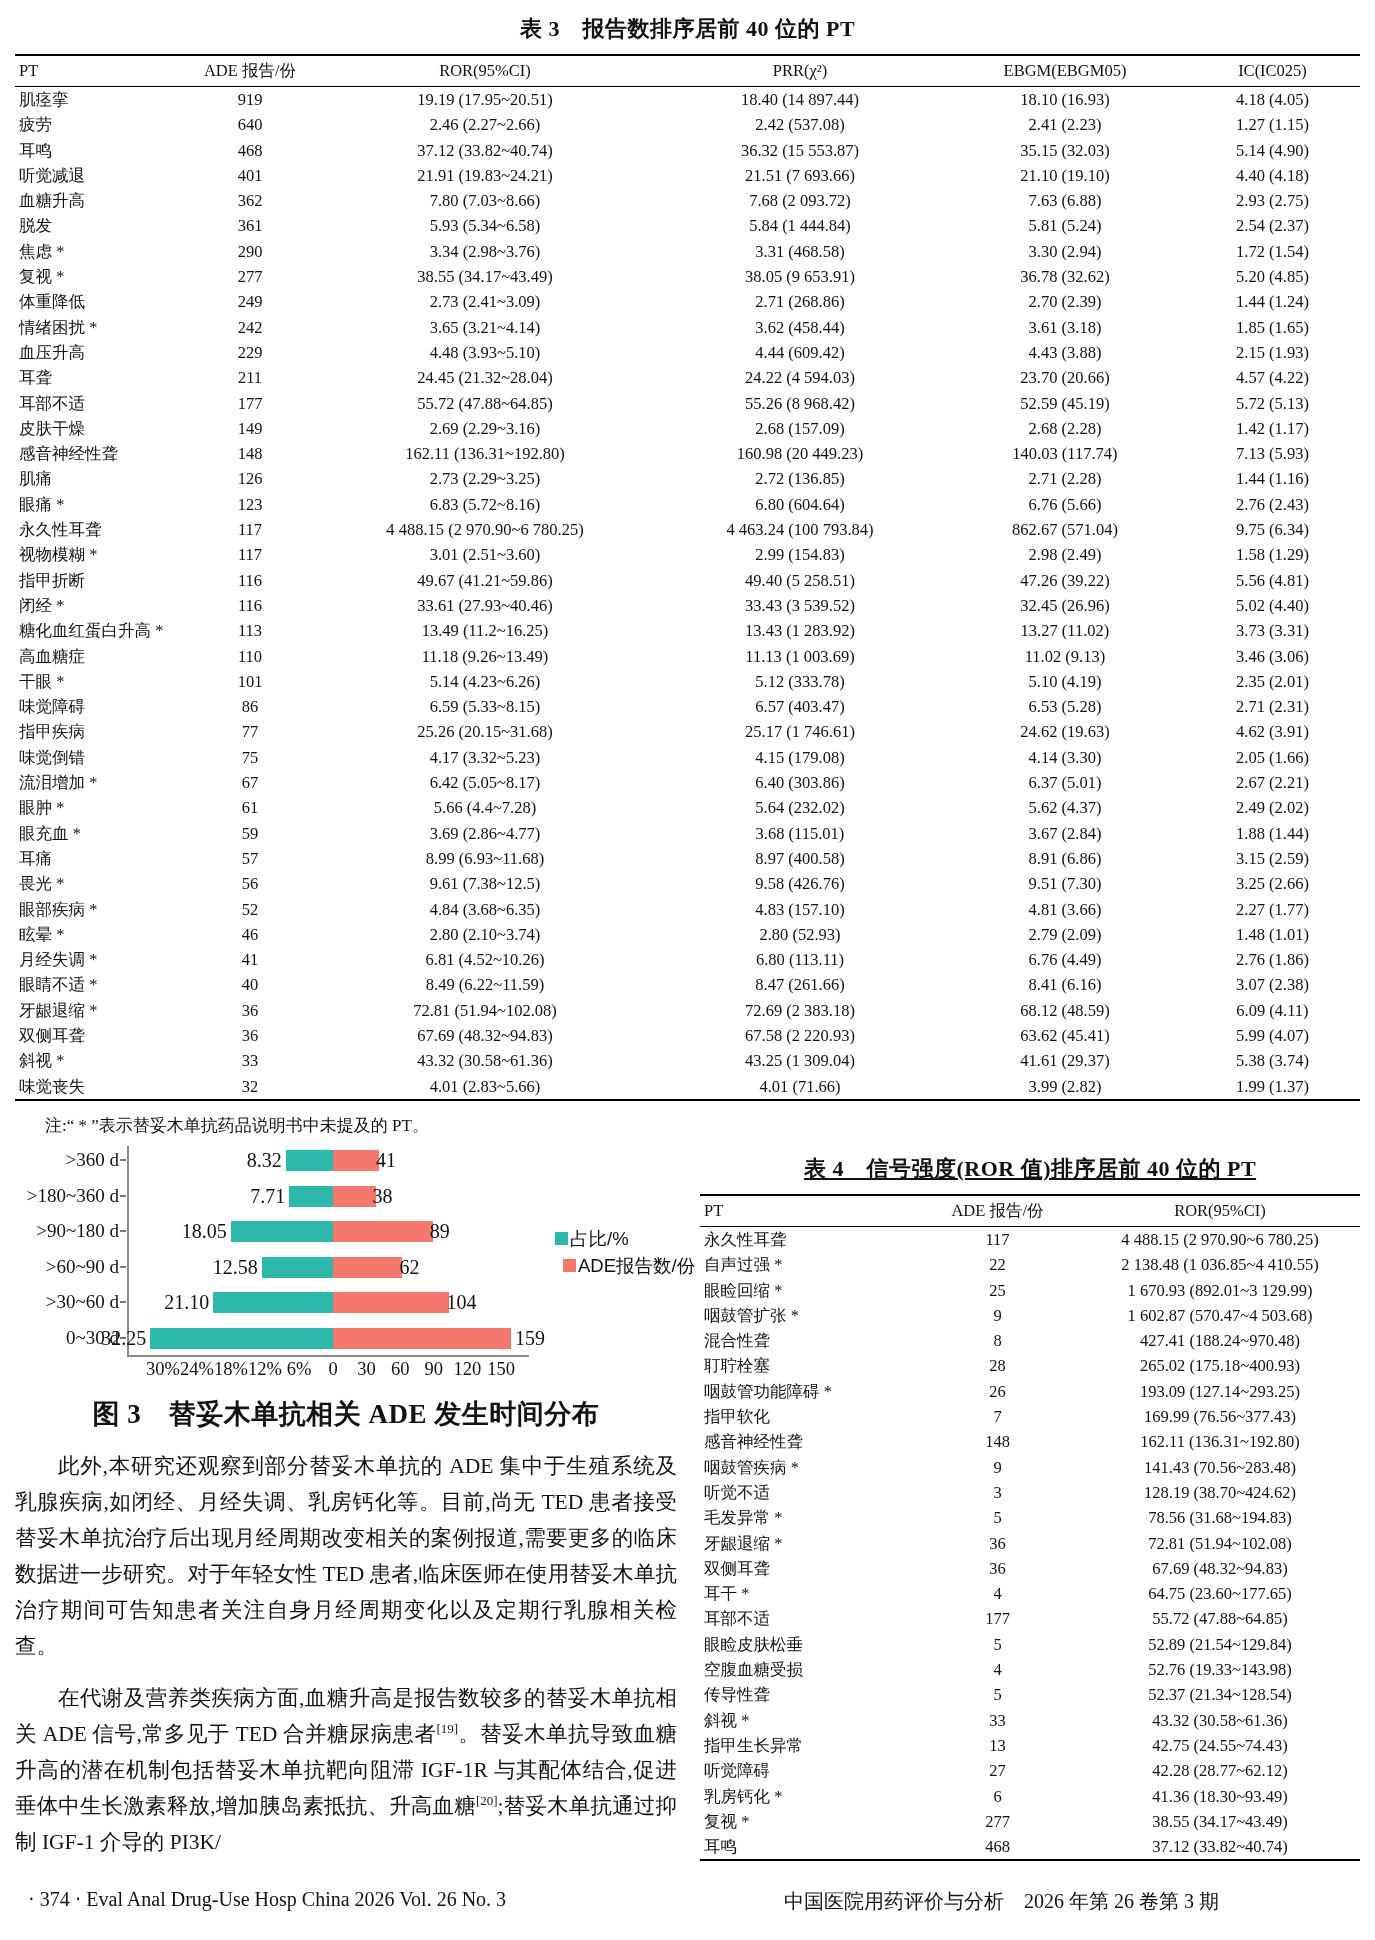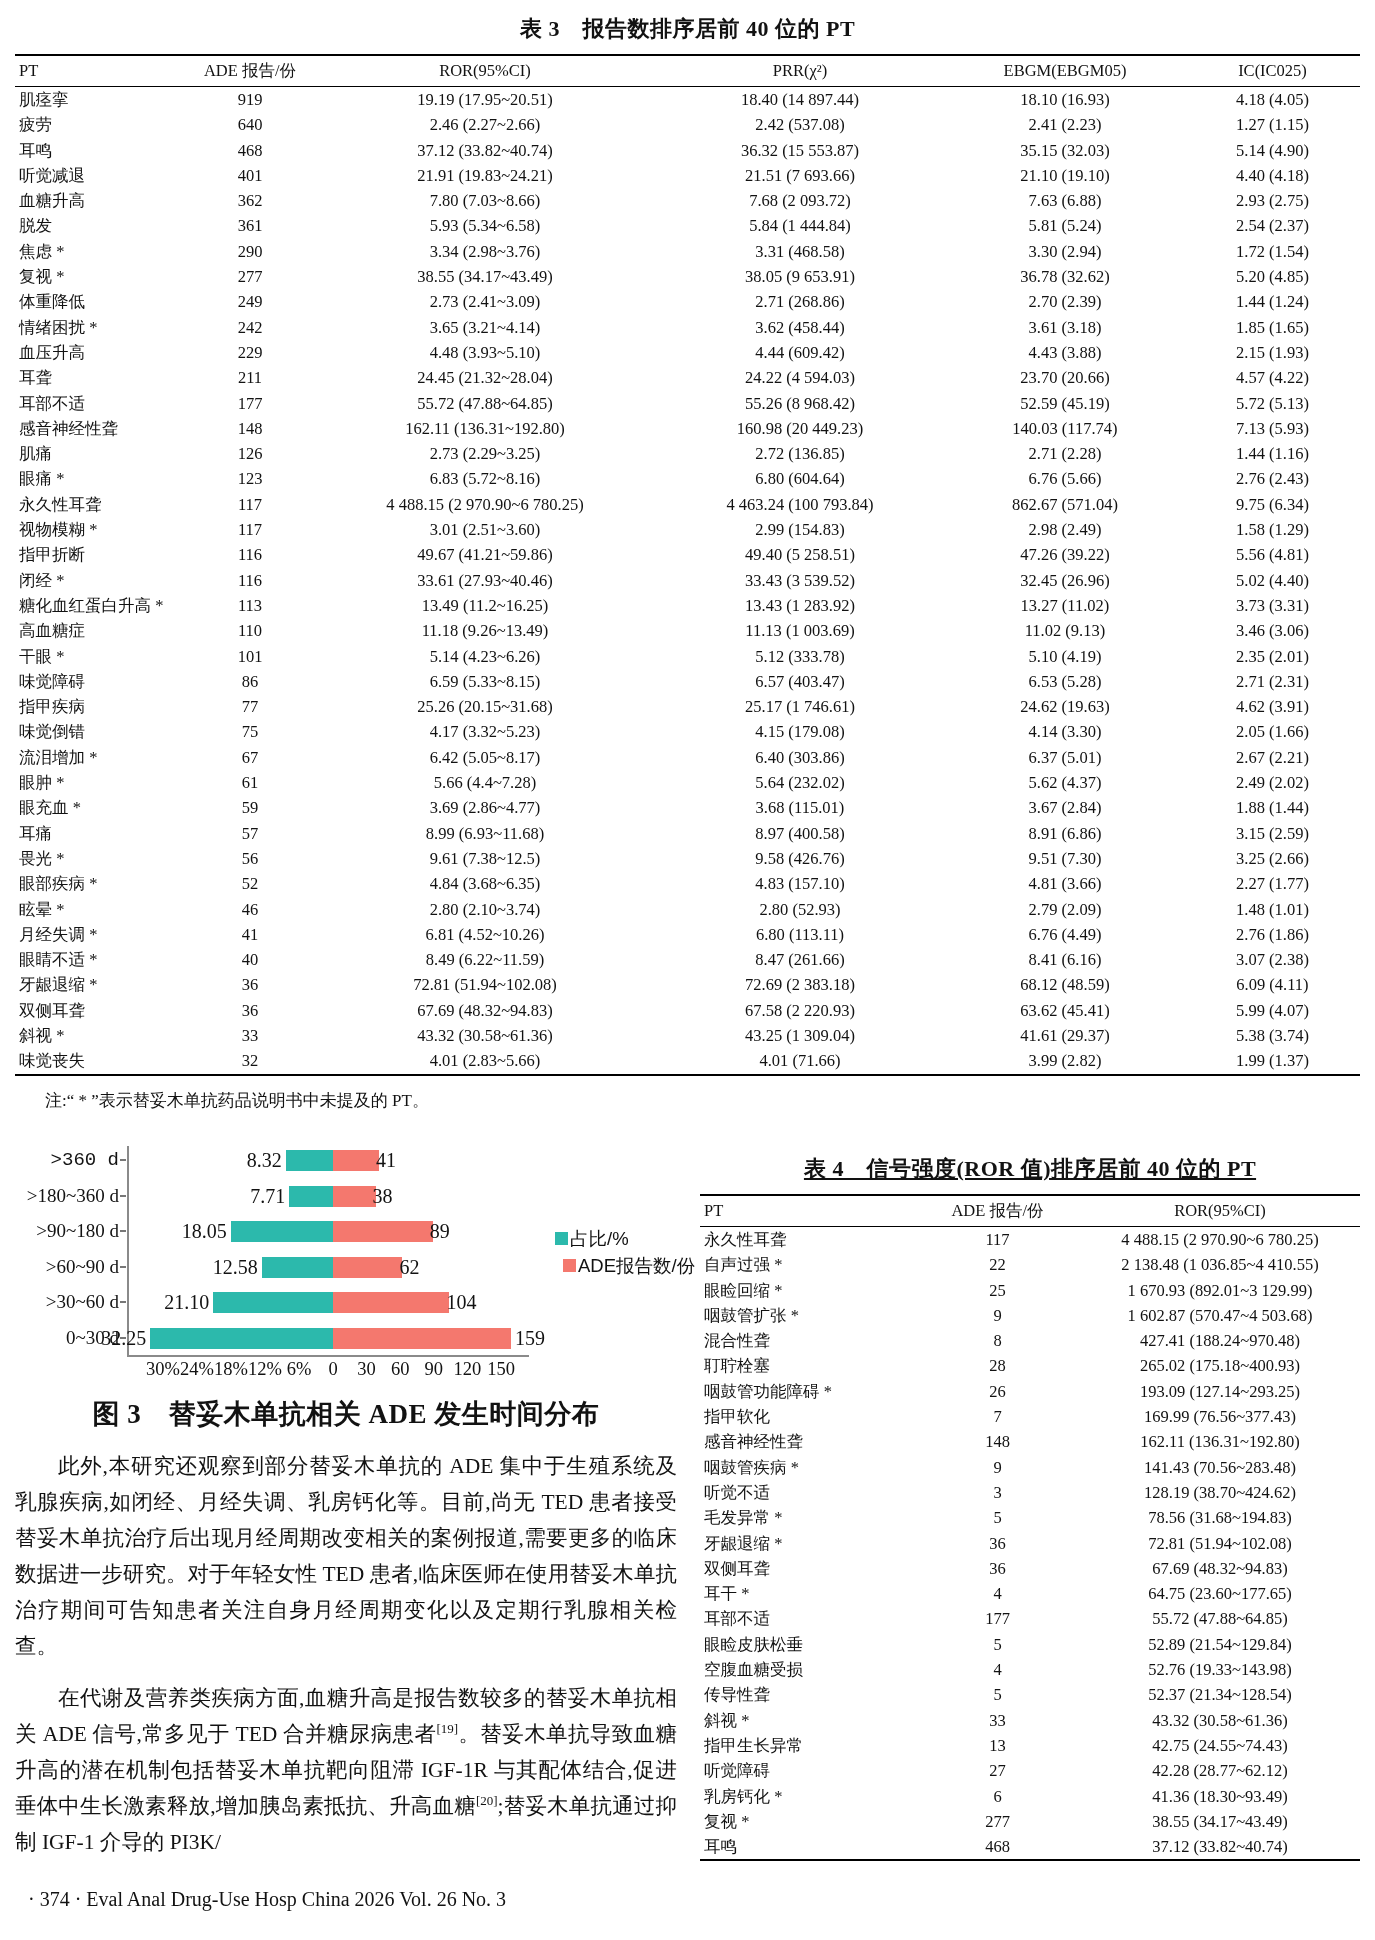"皮肤干燥" tr { html: none -> <tr> <td>皮肤干燥</td> <td>149</td> <td>2.69 (2.29~3.16)</td> <td>2.68 (157.09)</td> <td>2.68 (2.28)</td> <td>1.42 (1.17)</td> </tr> }
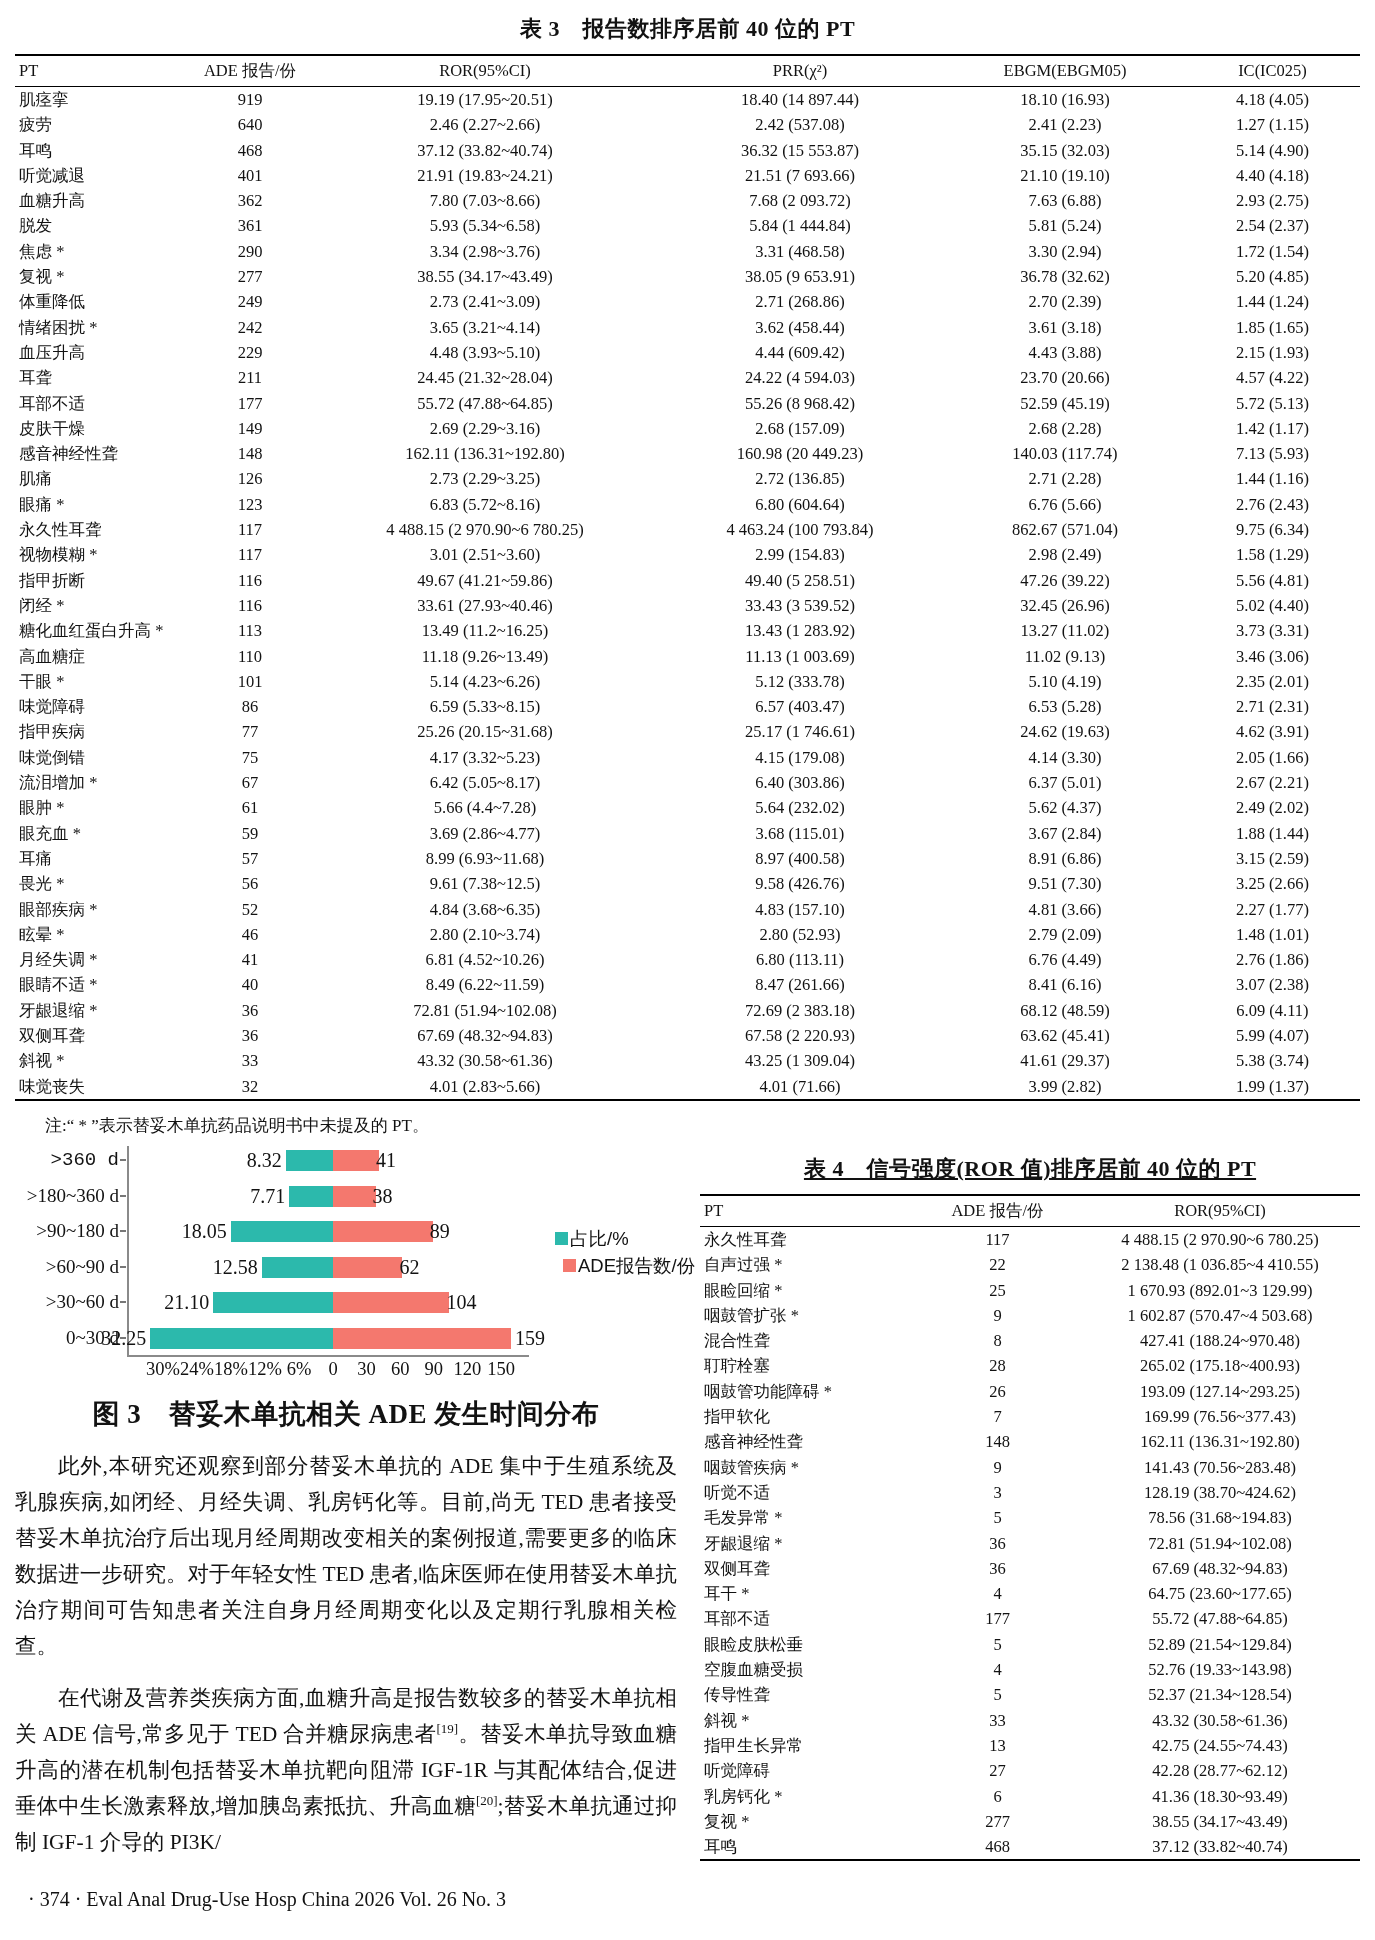">360 d" div.cat { font-family: Liberation Mono, monospace -> none }
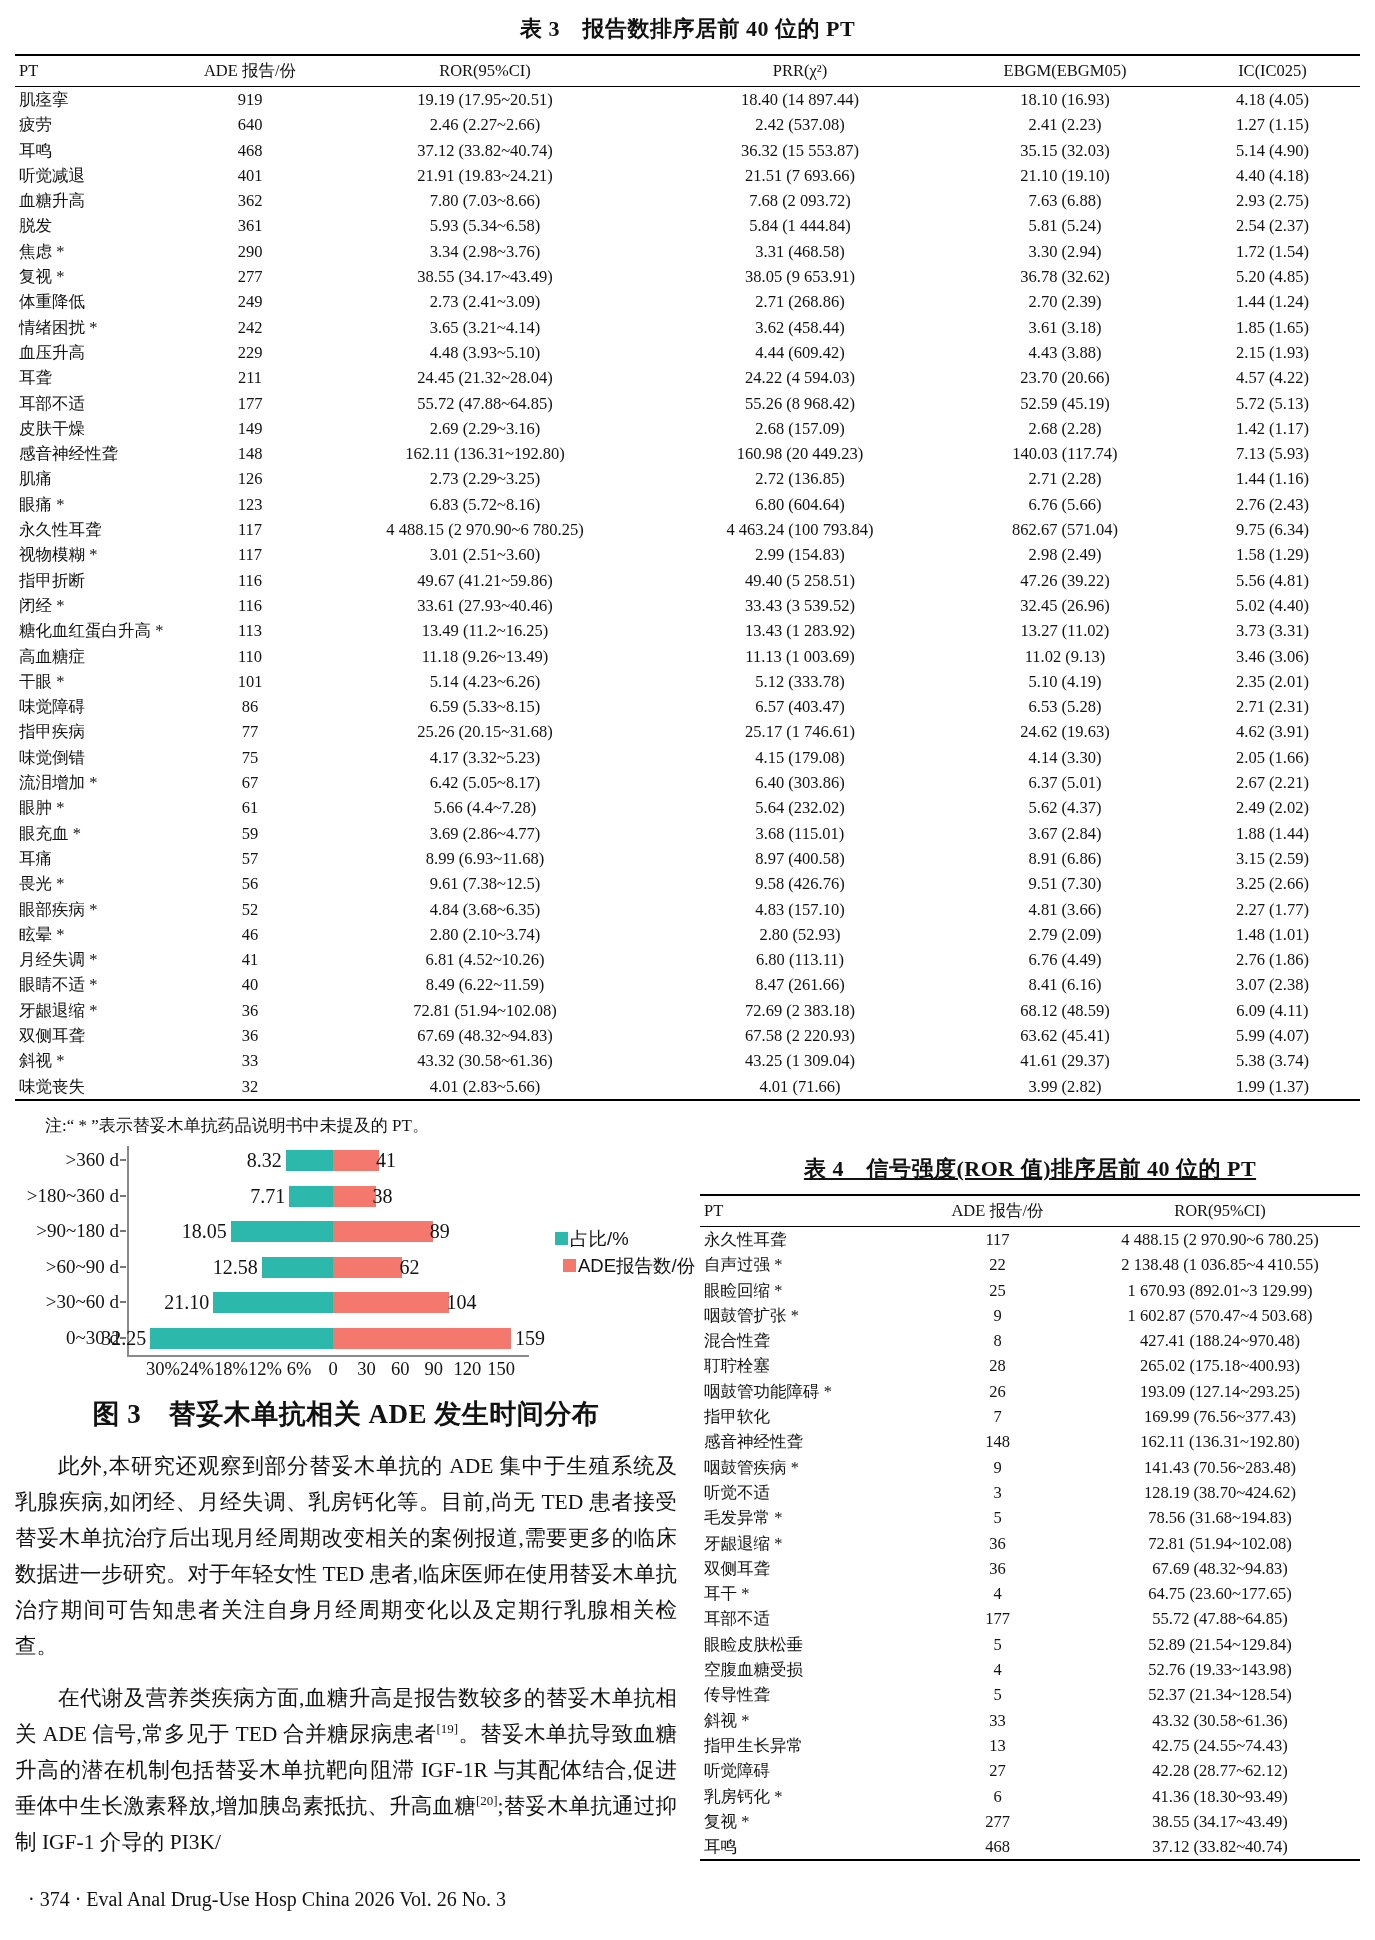"中国医院用药评价与分析 2026 年第 26 卷第" div.fr { html: none -> <div>中国医院用药评价与分析 2026 年第 26 卷第 3 期</div> }
